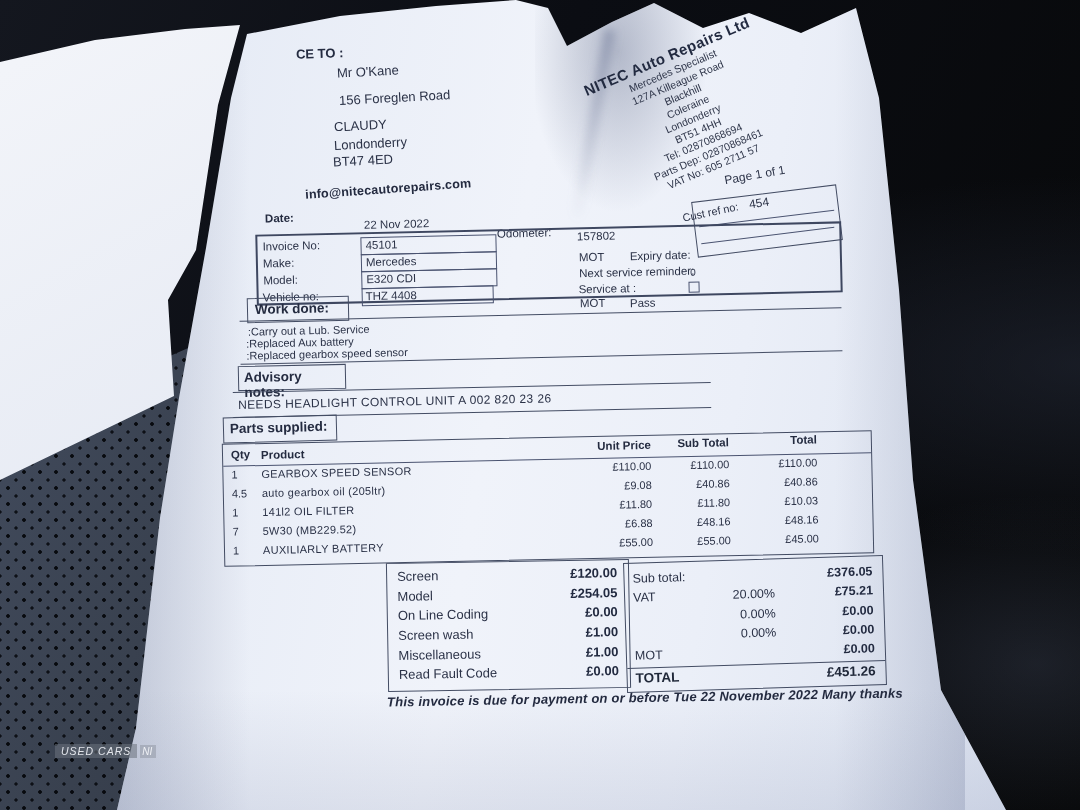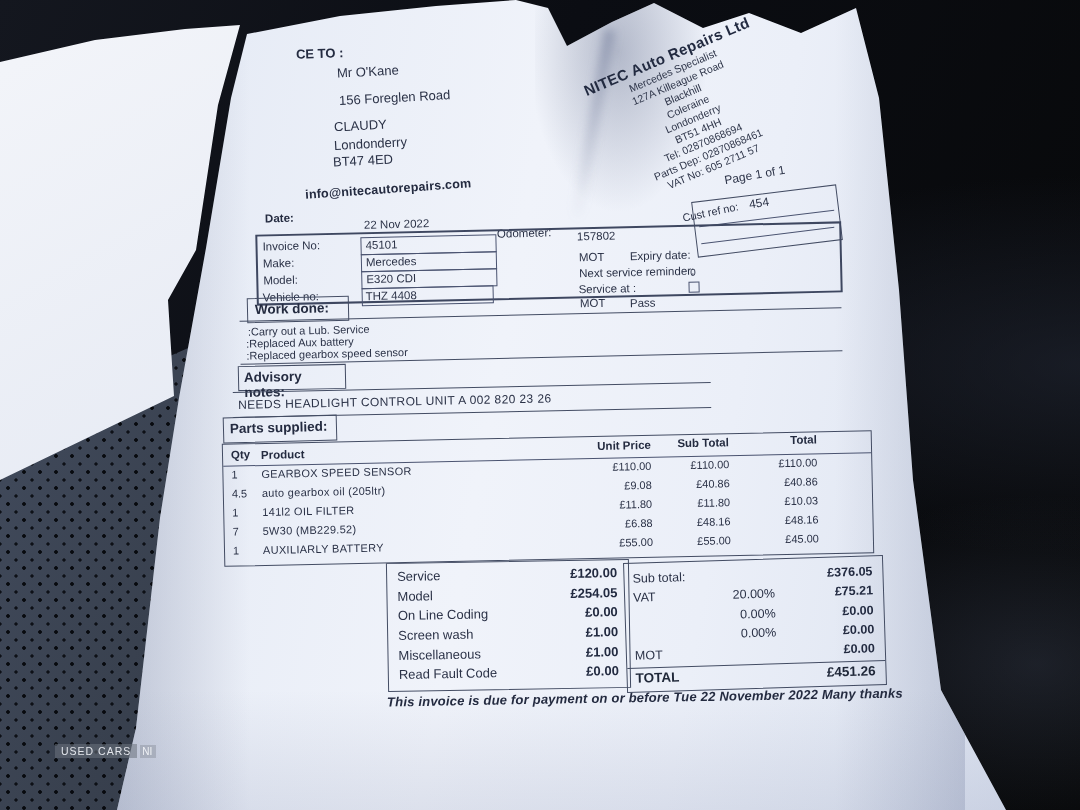"Service" span.cl { text: Service -> Screen }
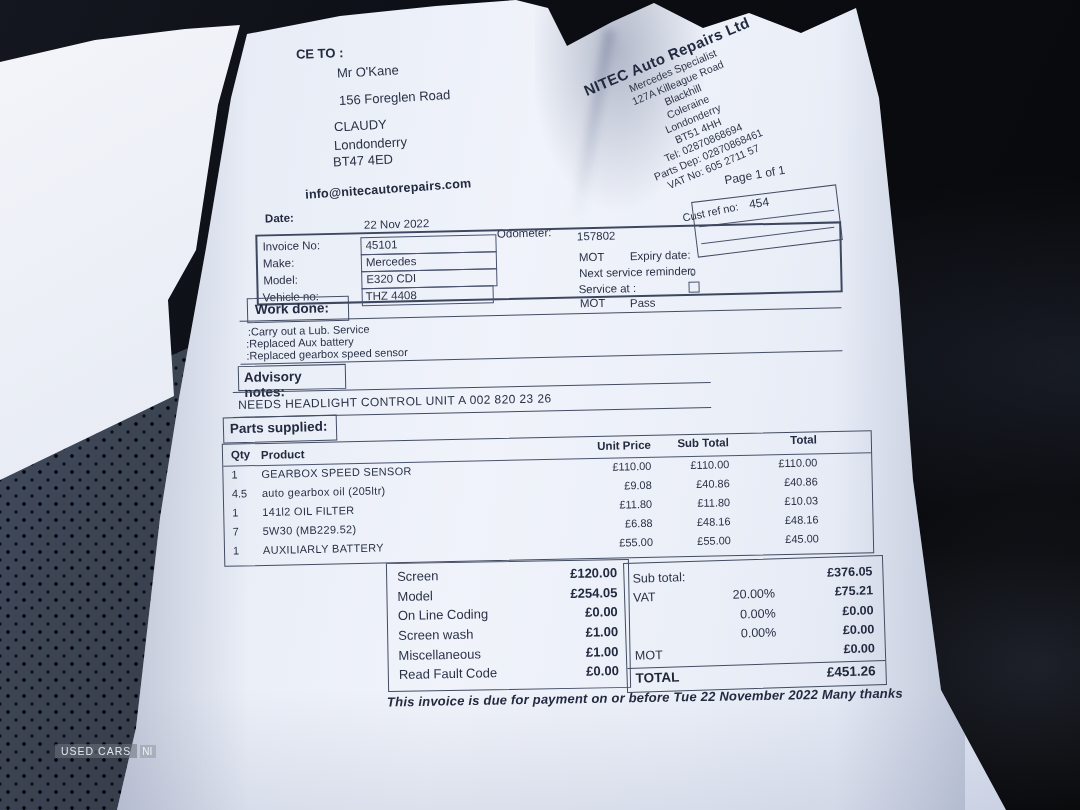"USED CARS" .wm { font-style: none -> italic }
